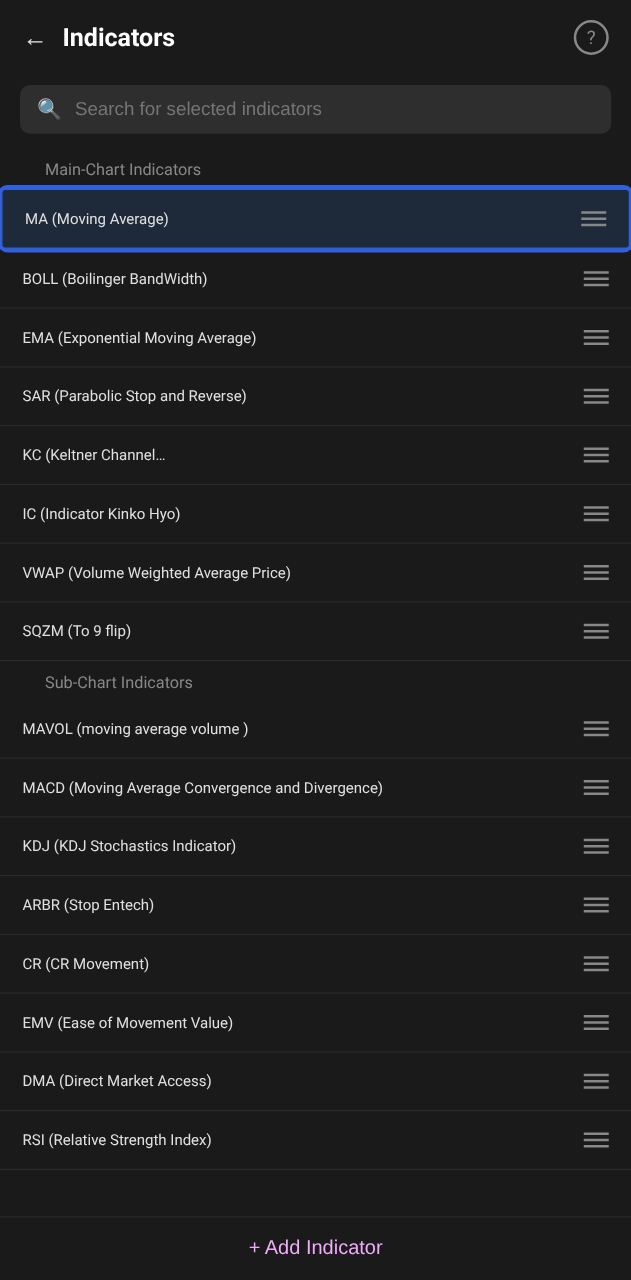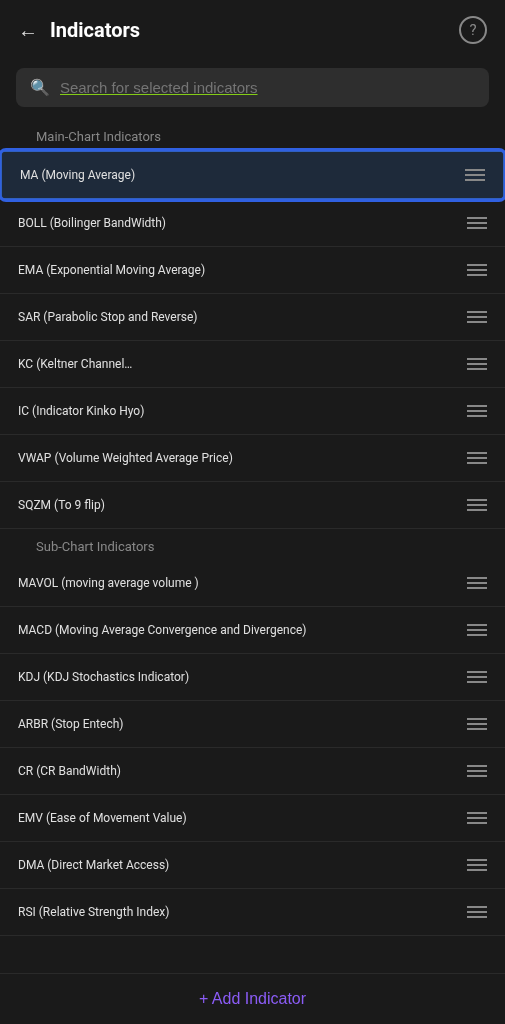"Search for selected indicators" .search-input { text-decoration: underline -> none }
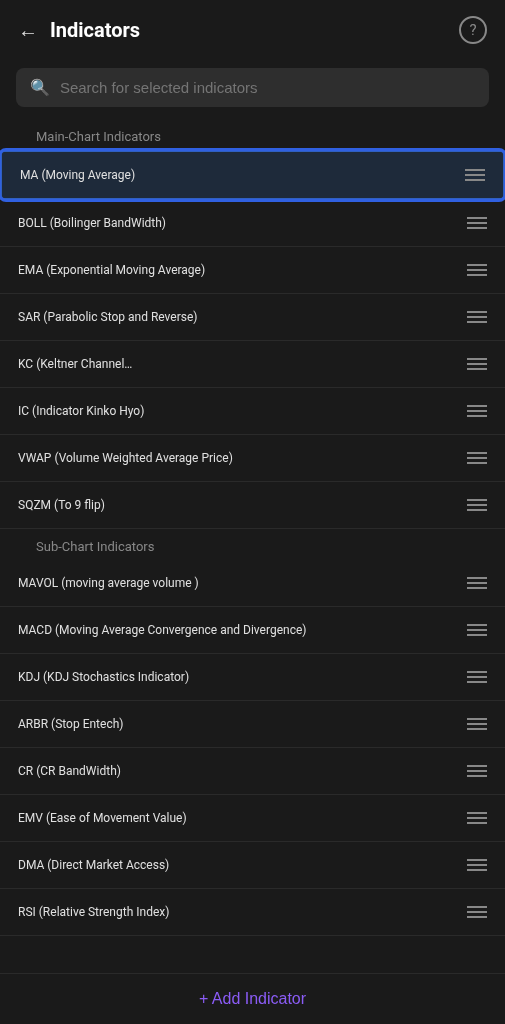"CR (CR BandWidth)" span.indicator-name { text: BandWidth -> Movement }
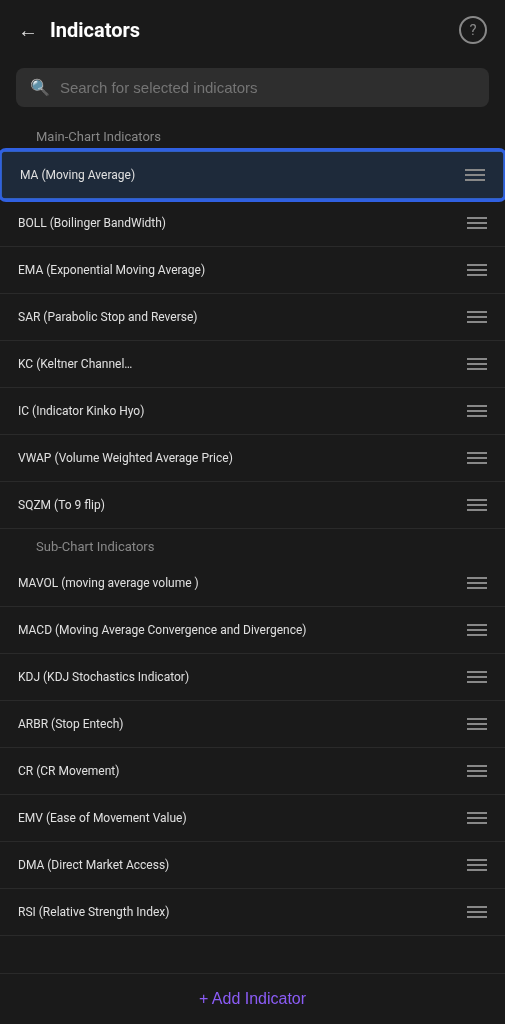"+ Add Indicator" .add-indicator-btn { color: #8b5cf6 -> #f0abfc }
